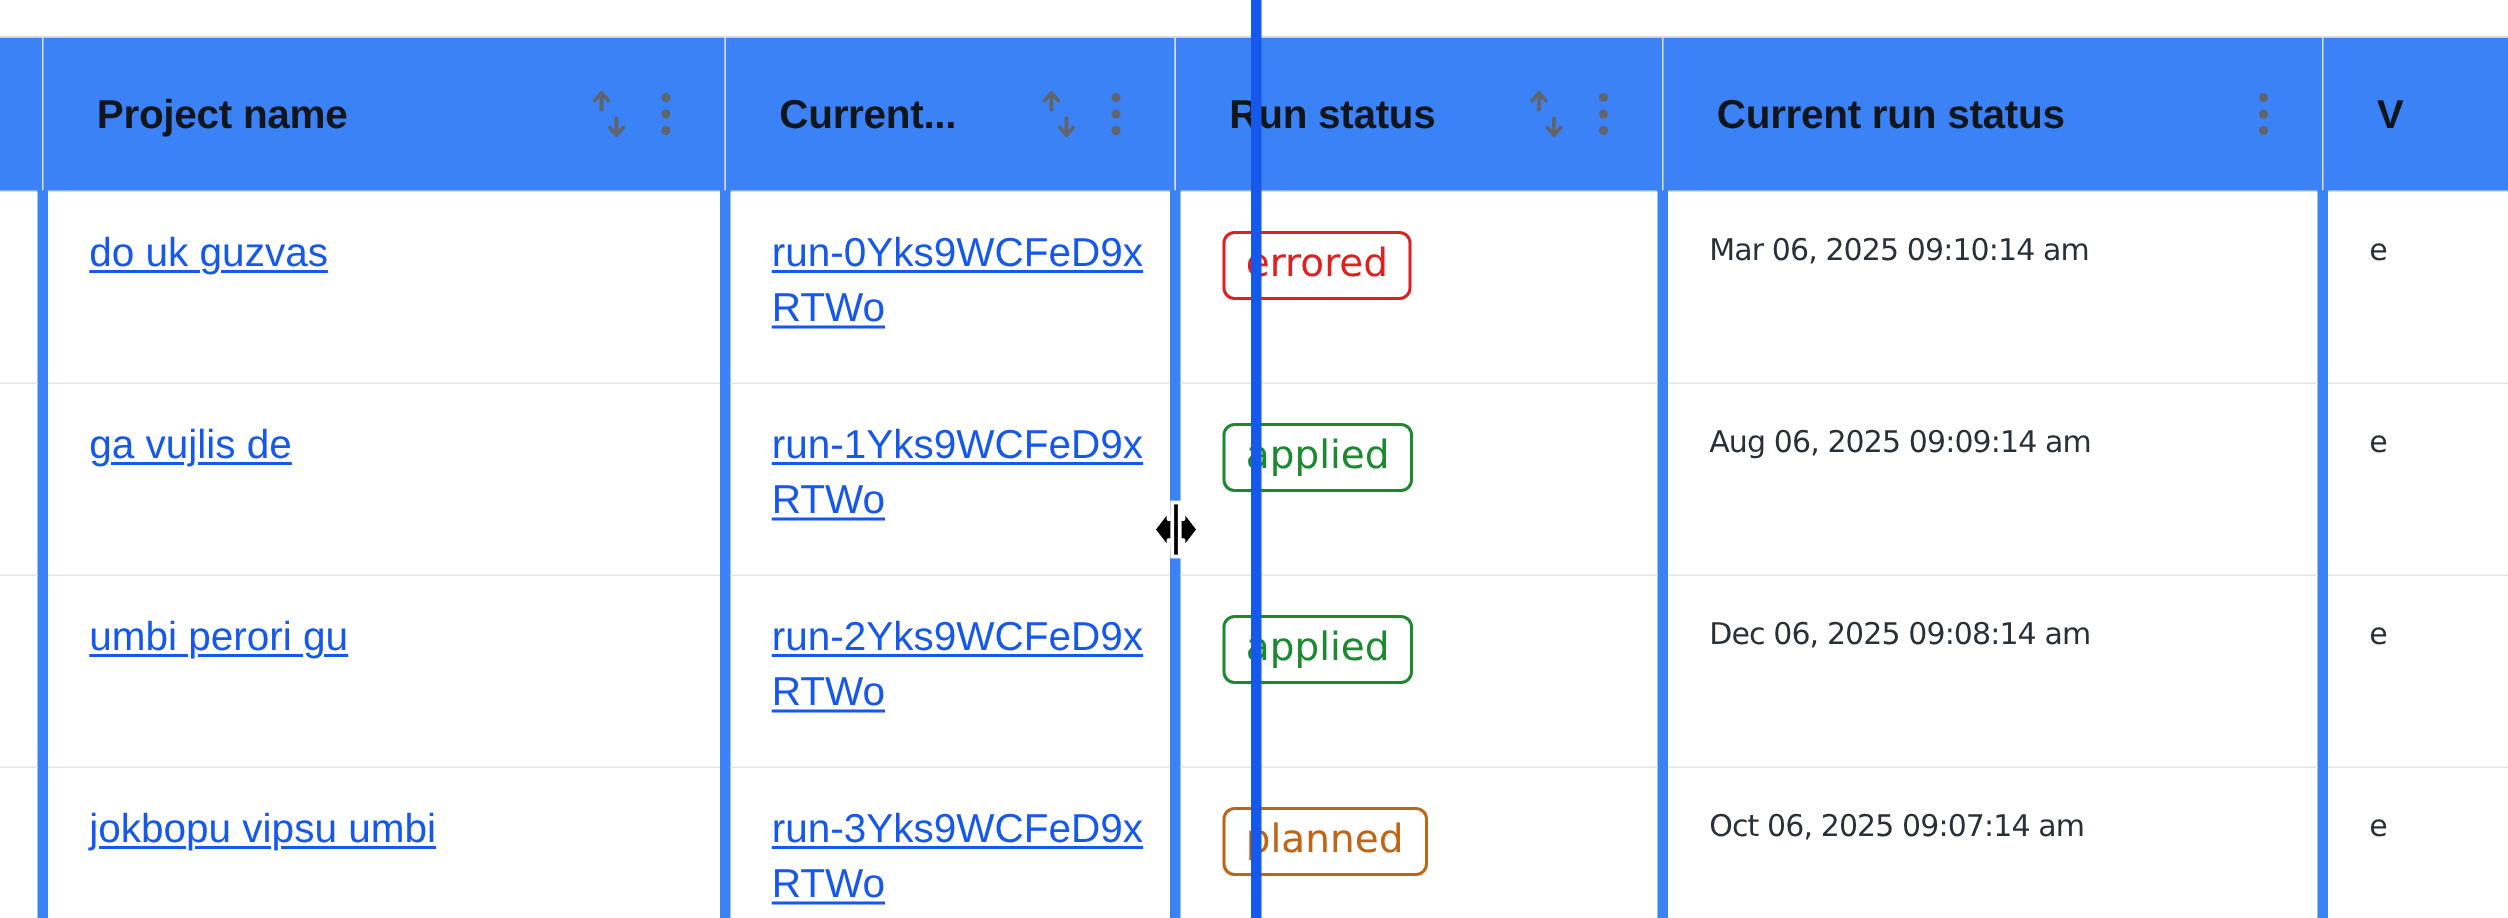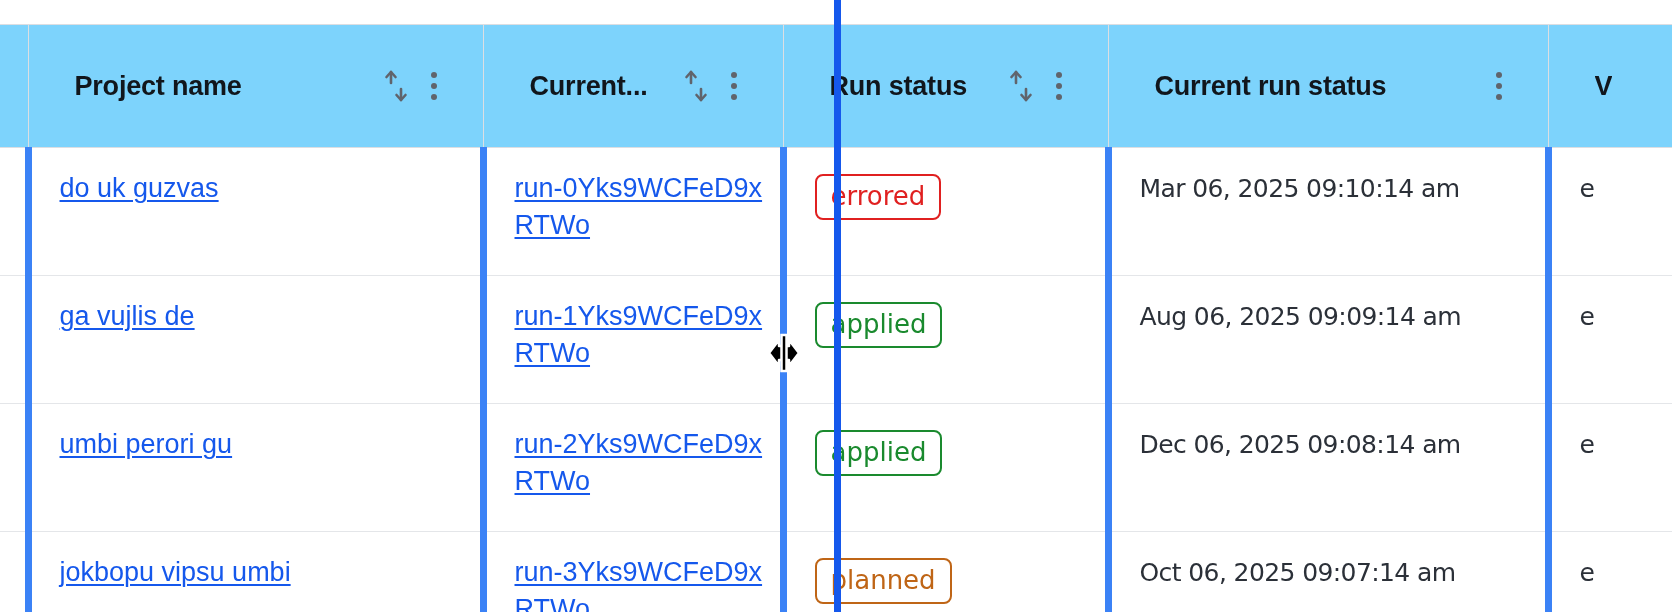"Project name" th { background: #7dd3fc -> #3b82f6; padding: 18px -> 8px }
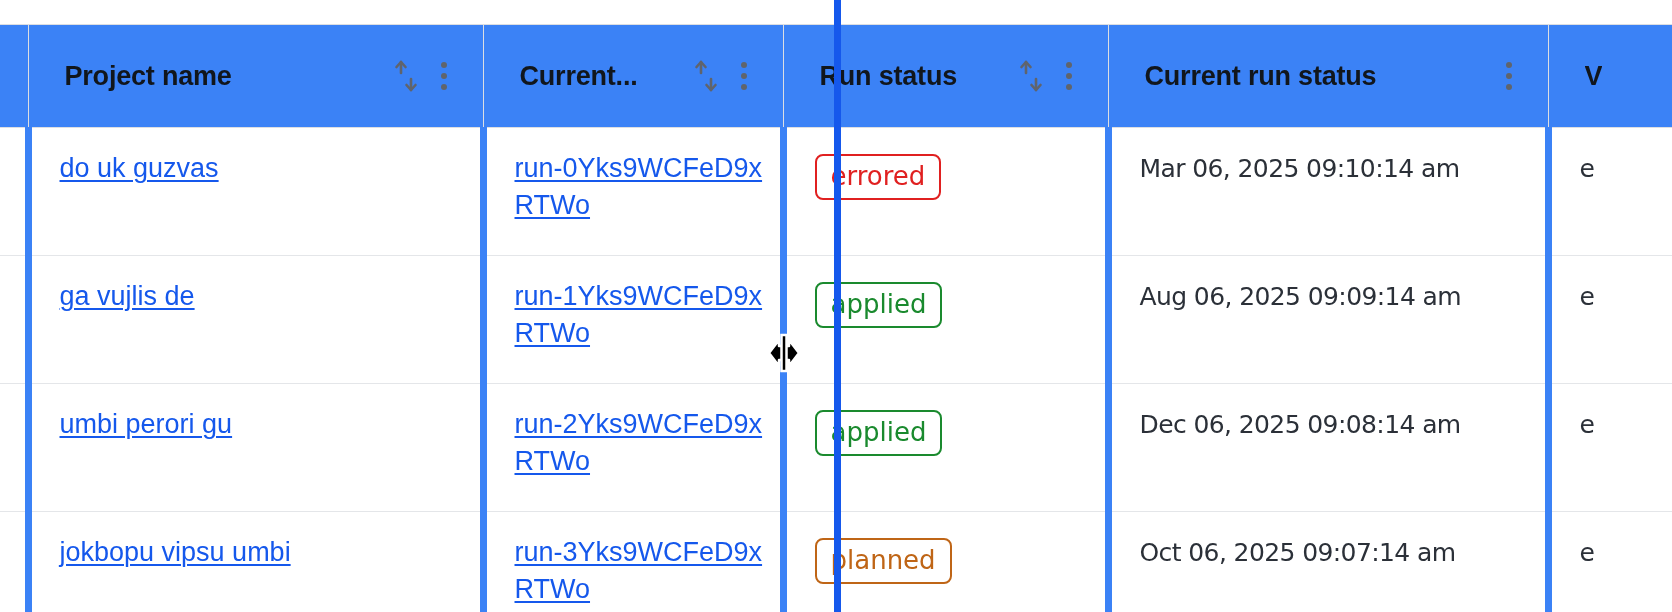"Mar 06, 2025 09:10:14 am" .datetext { font-size: 25px -> 20px }
